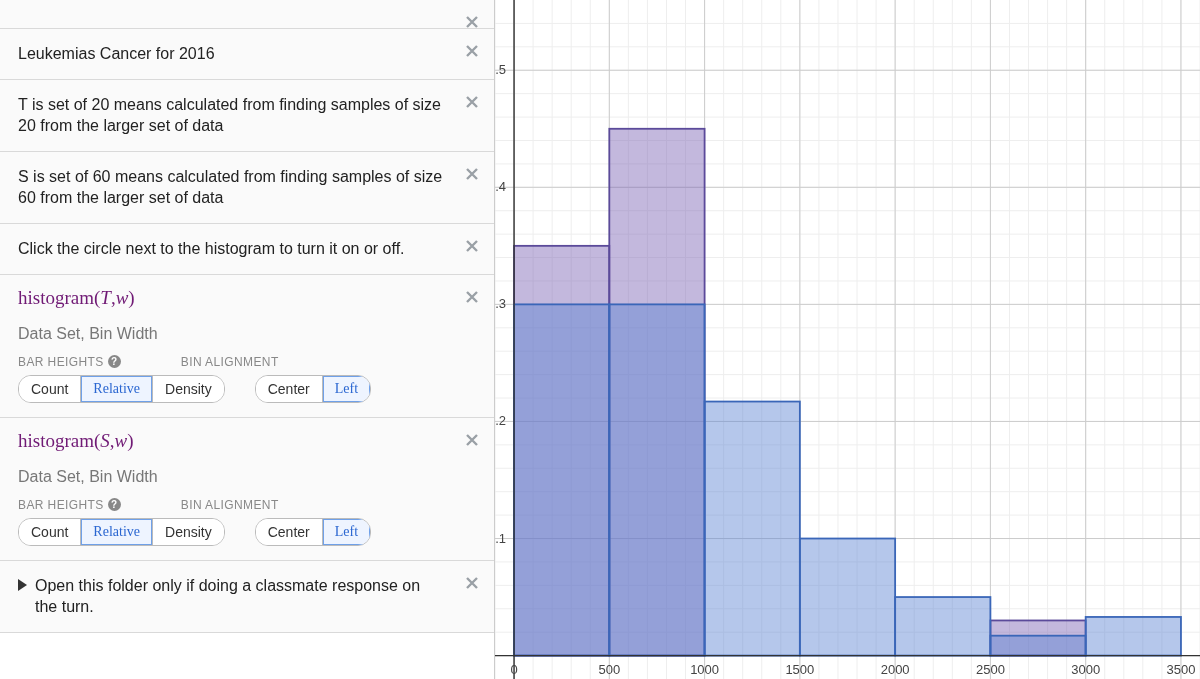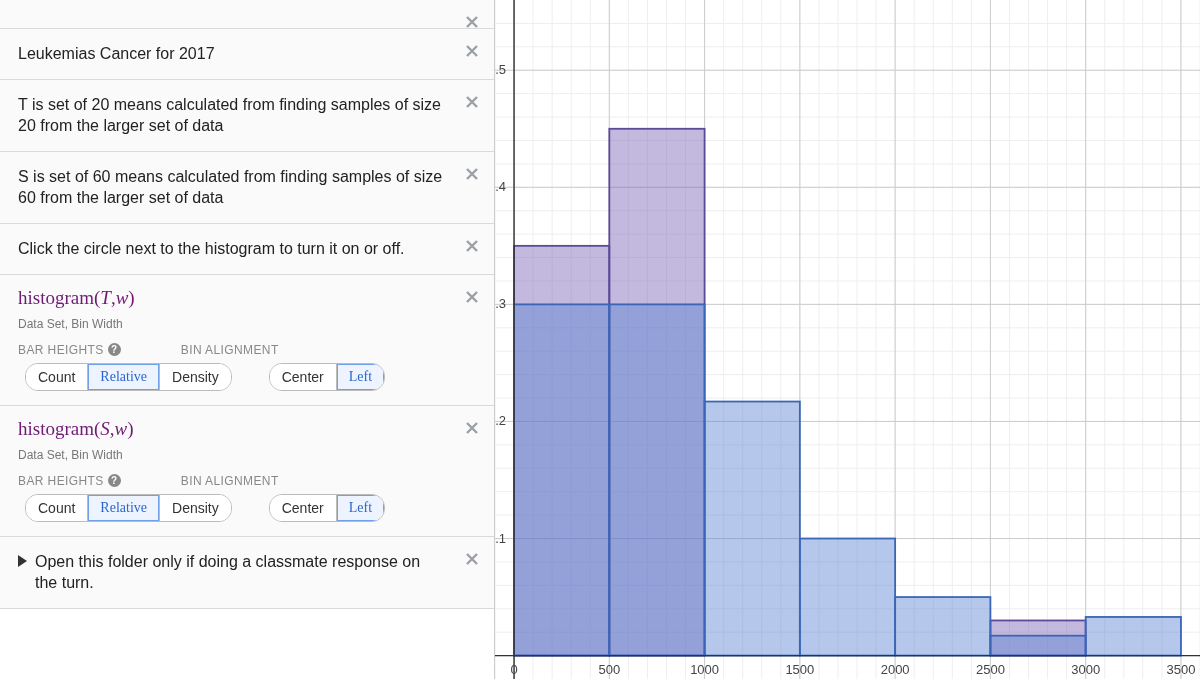"Leukemias Cancer for 2017" span.text { text: 2017 -> 2016 }
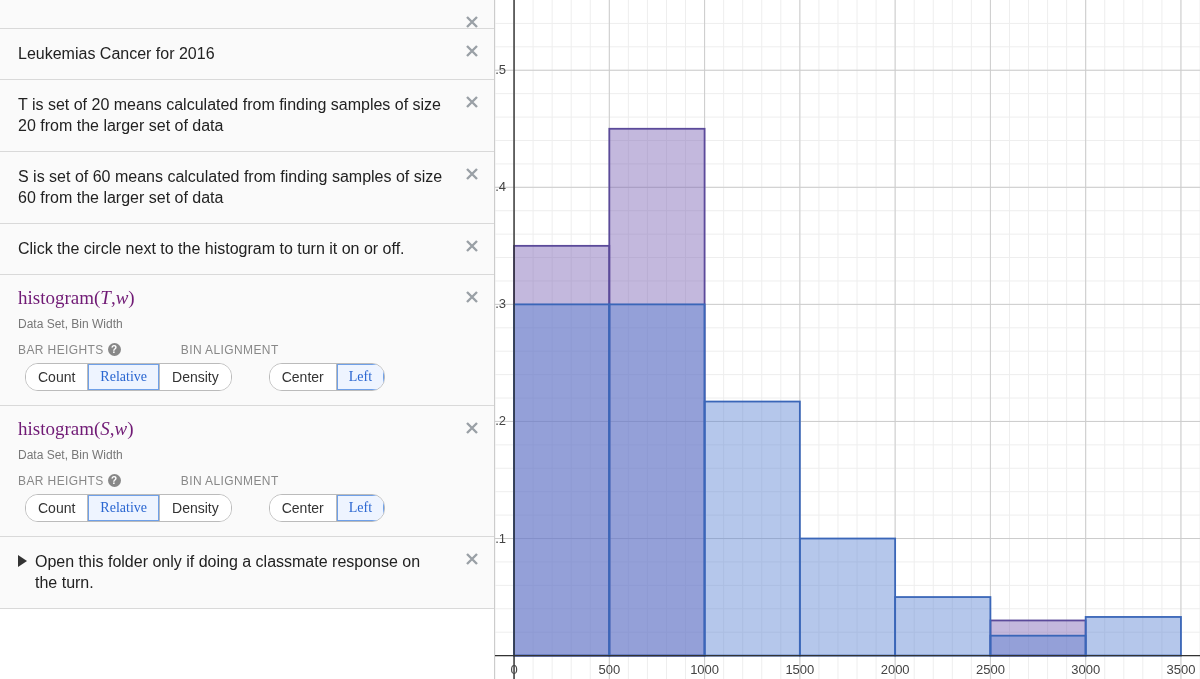"Data Set, Bin Width" .hist-sub { font-size: 12px -> 16px; margin-top: 8px -> 16px }
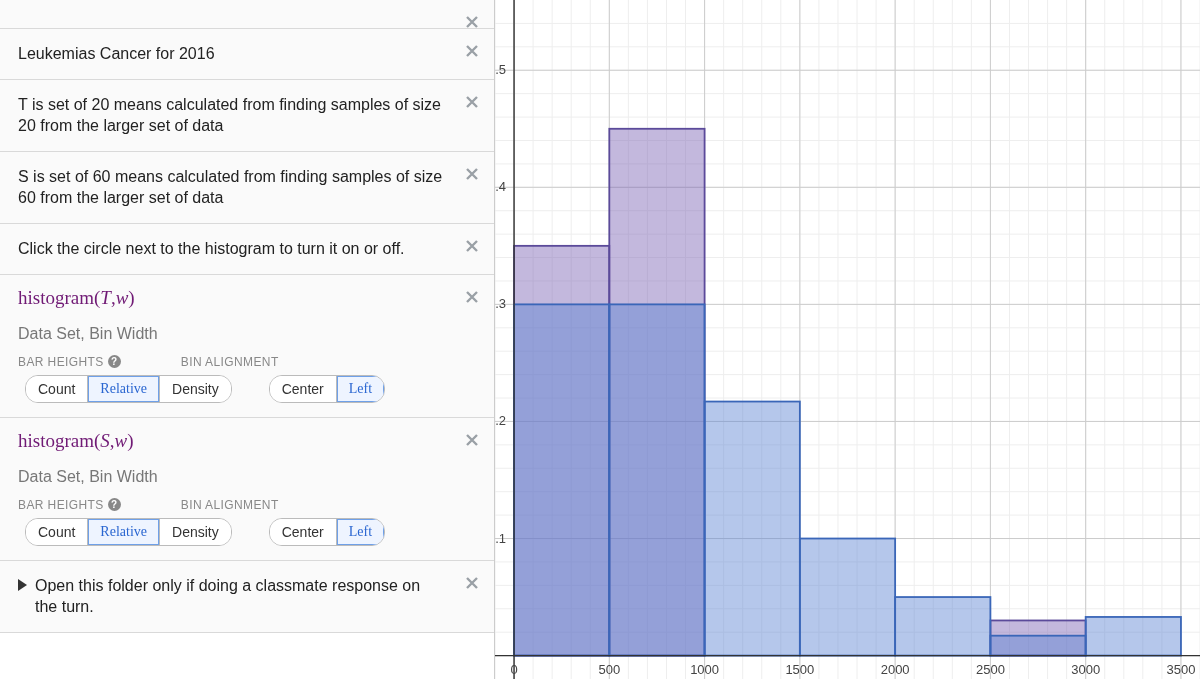"Count" .seg { margin-left: 7px -> none }
